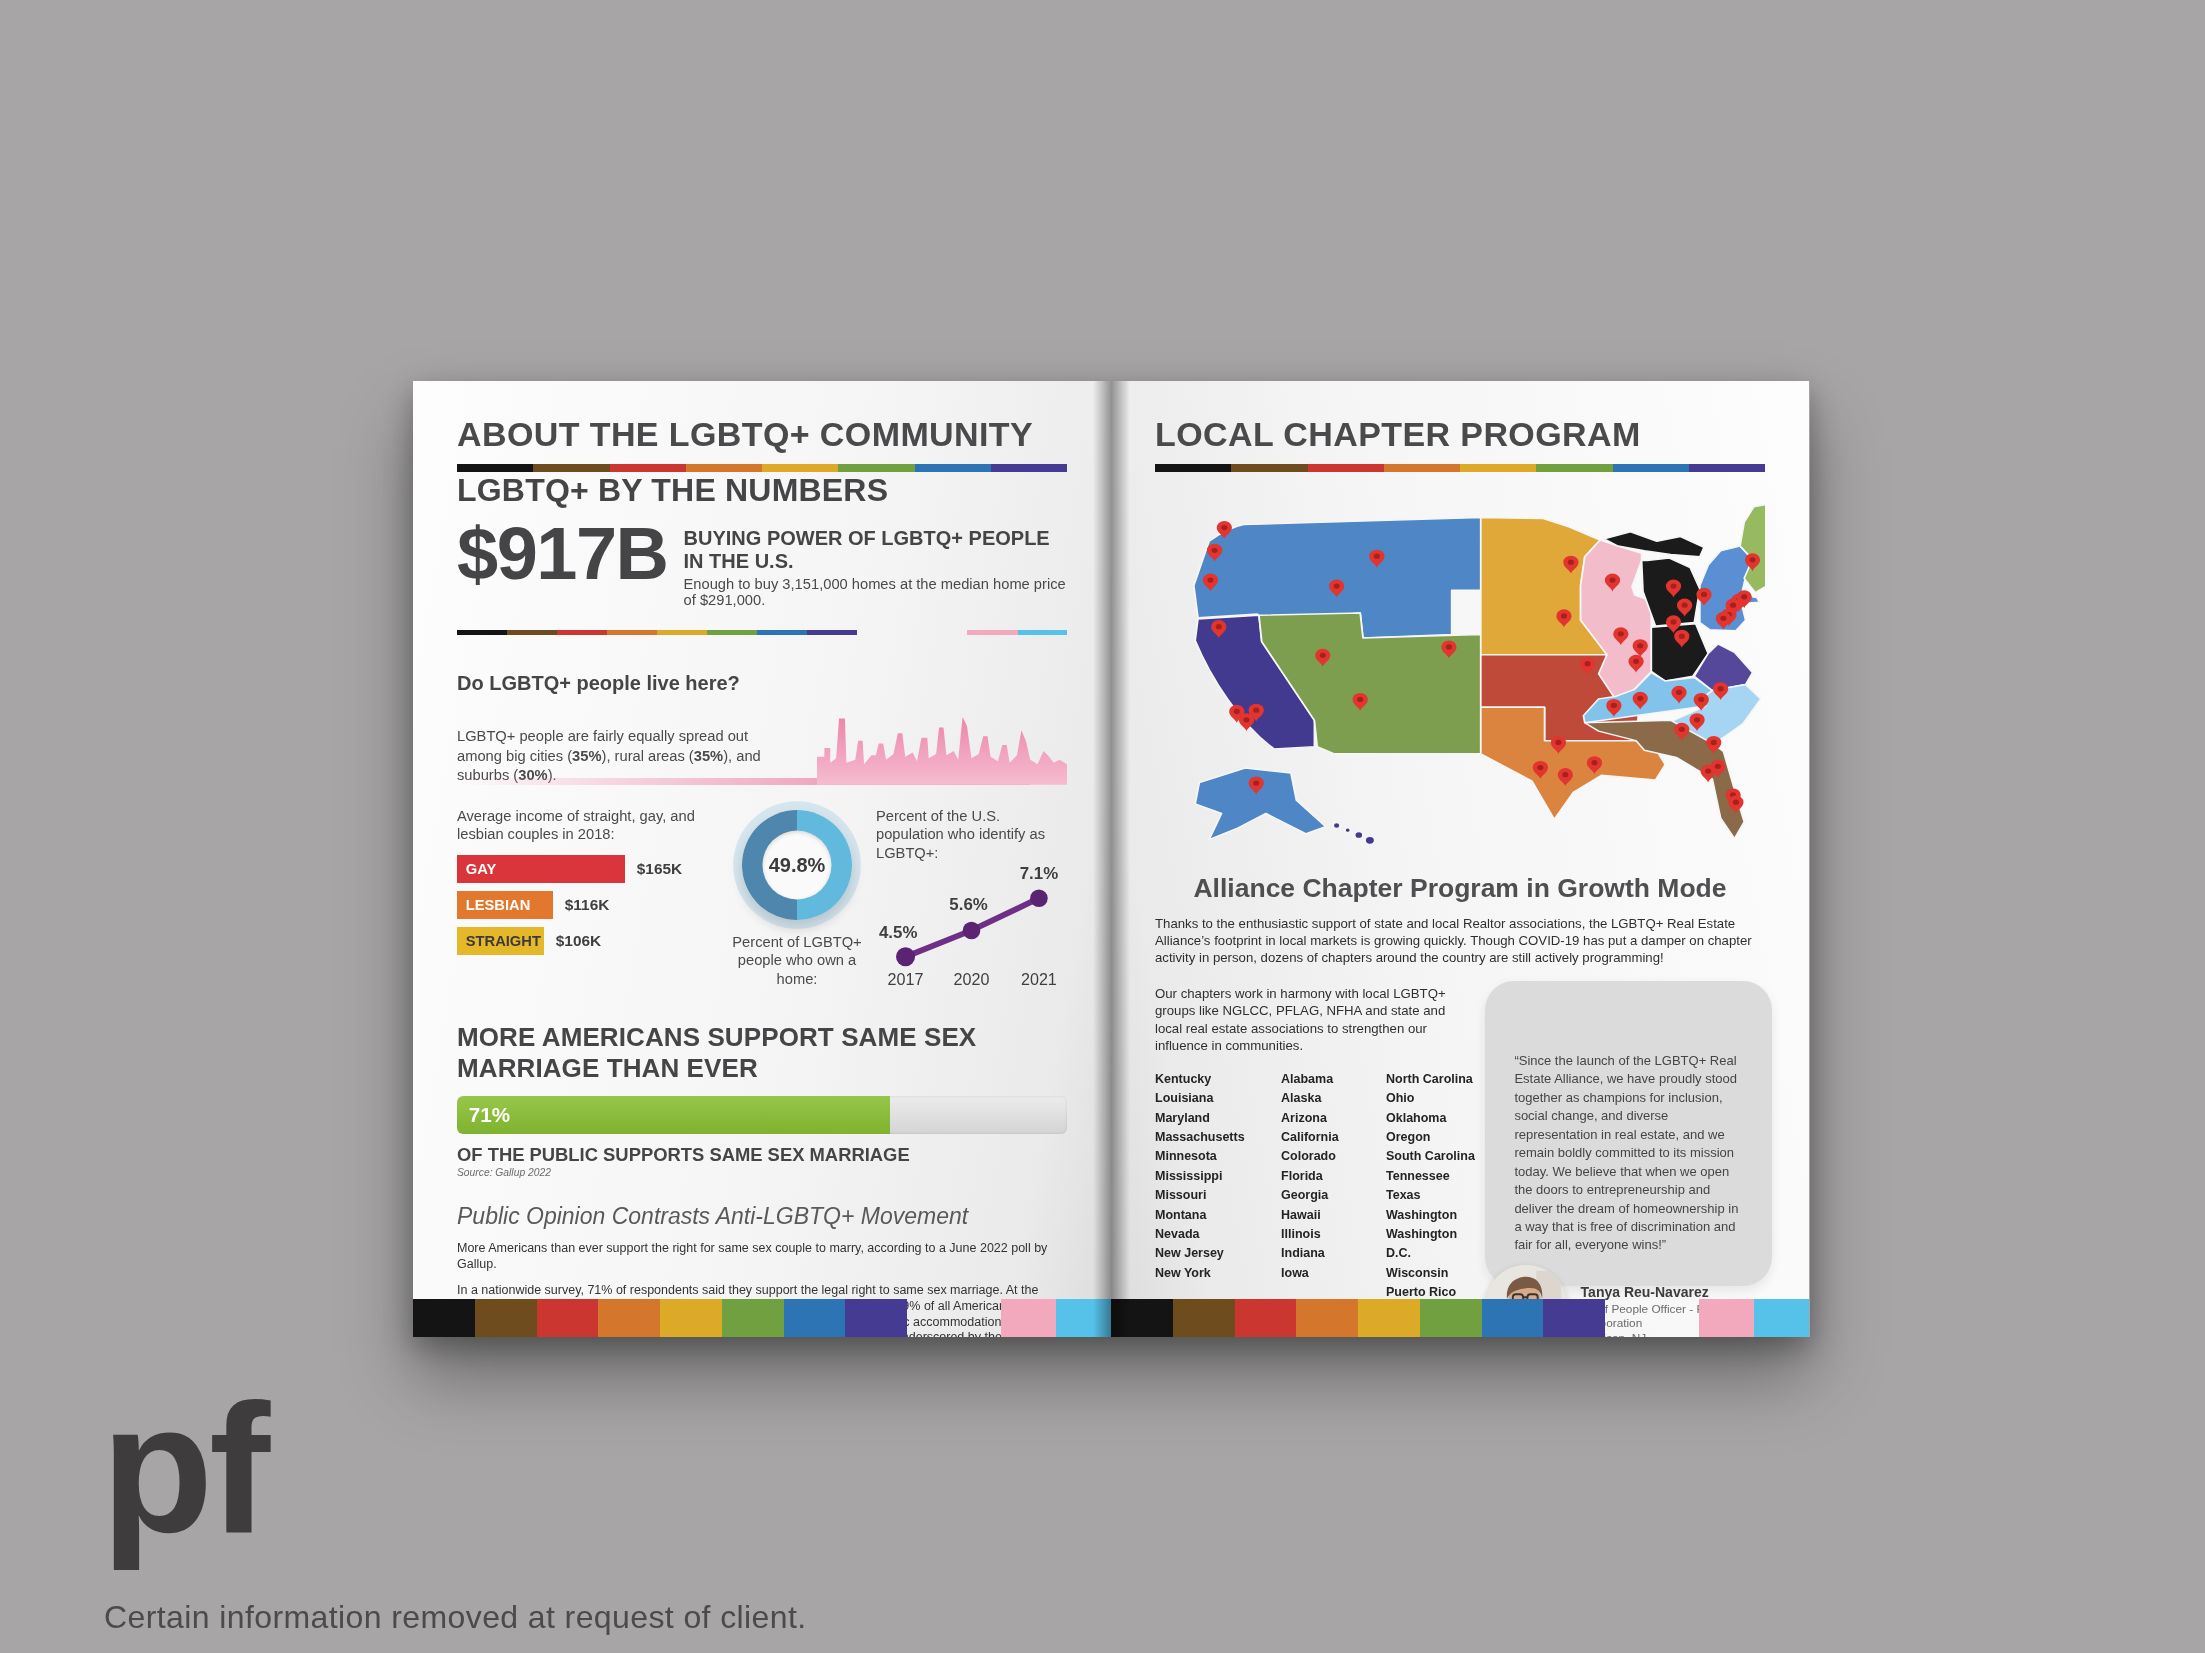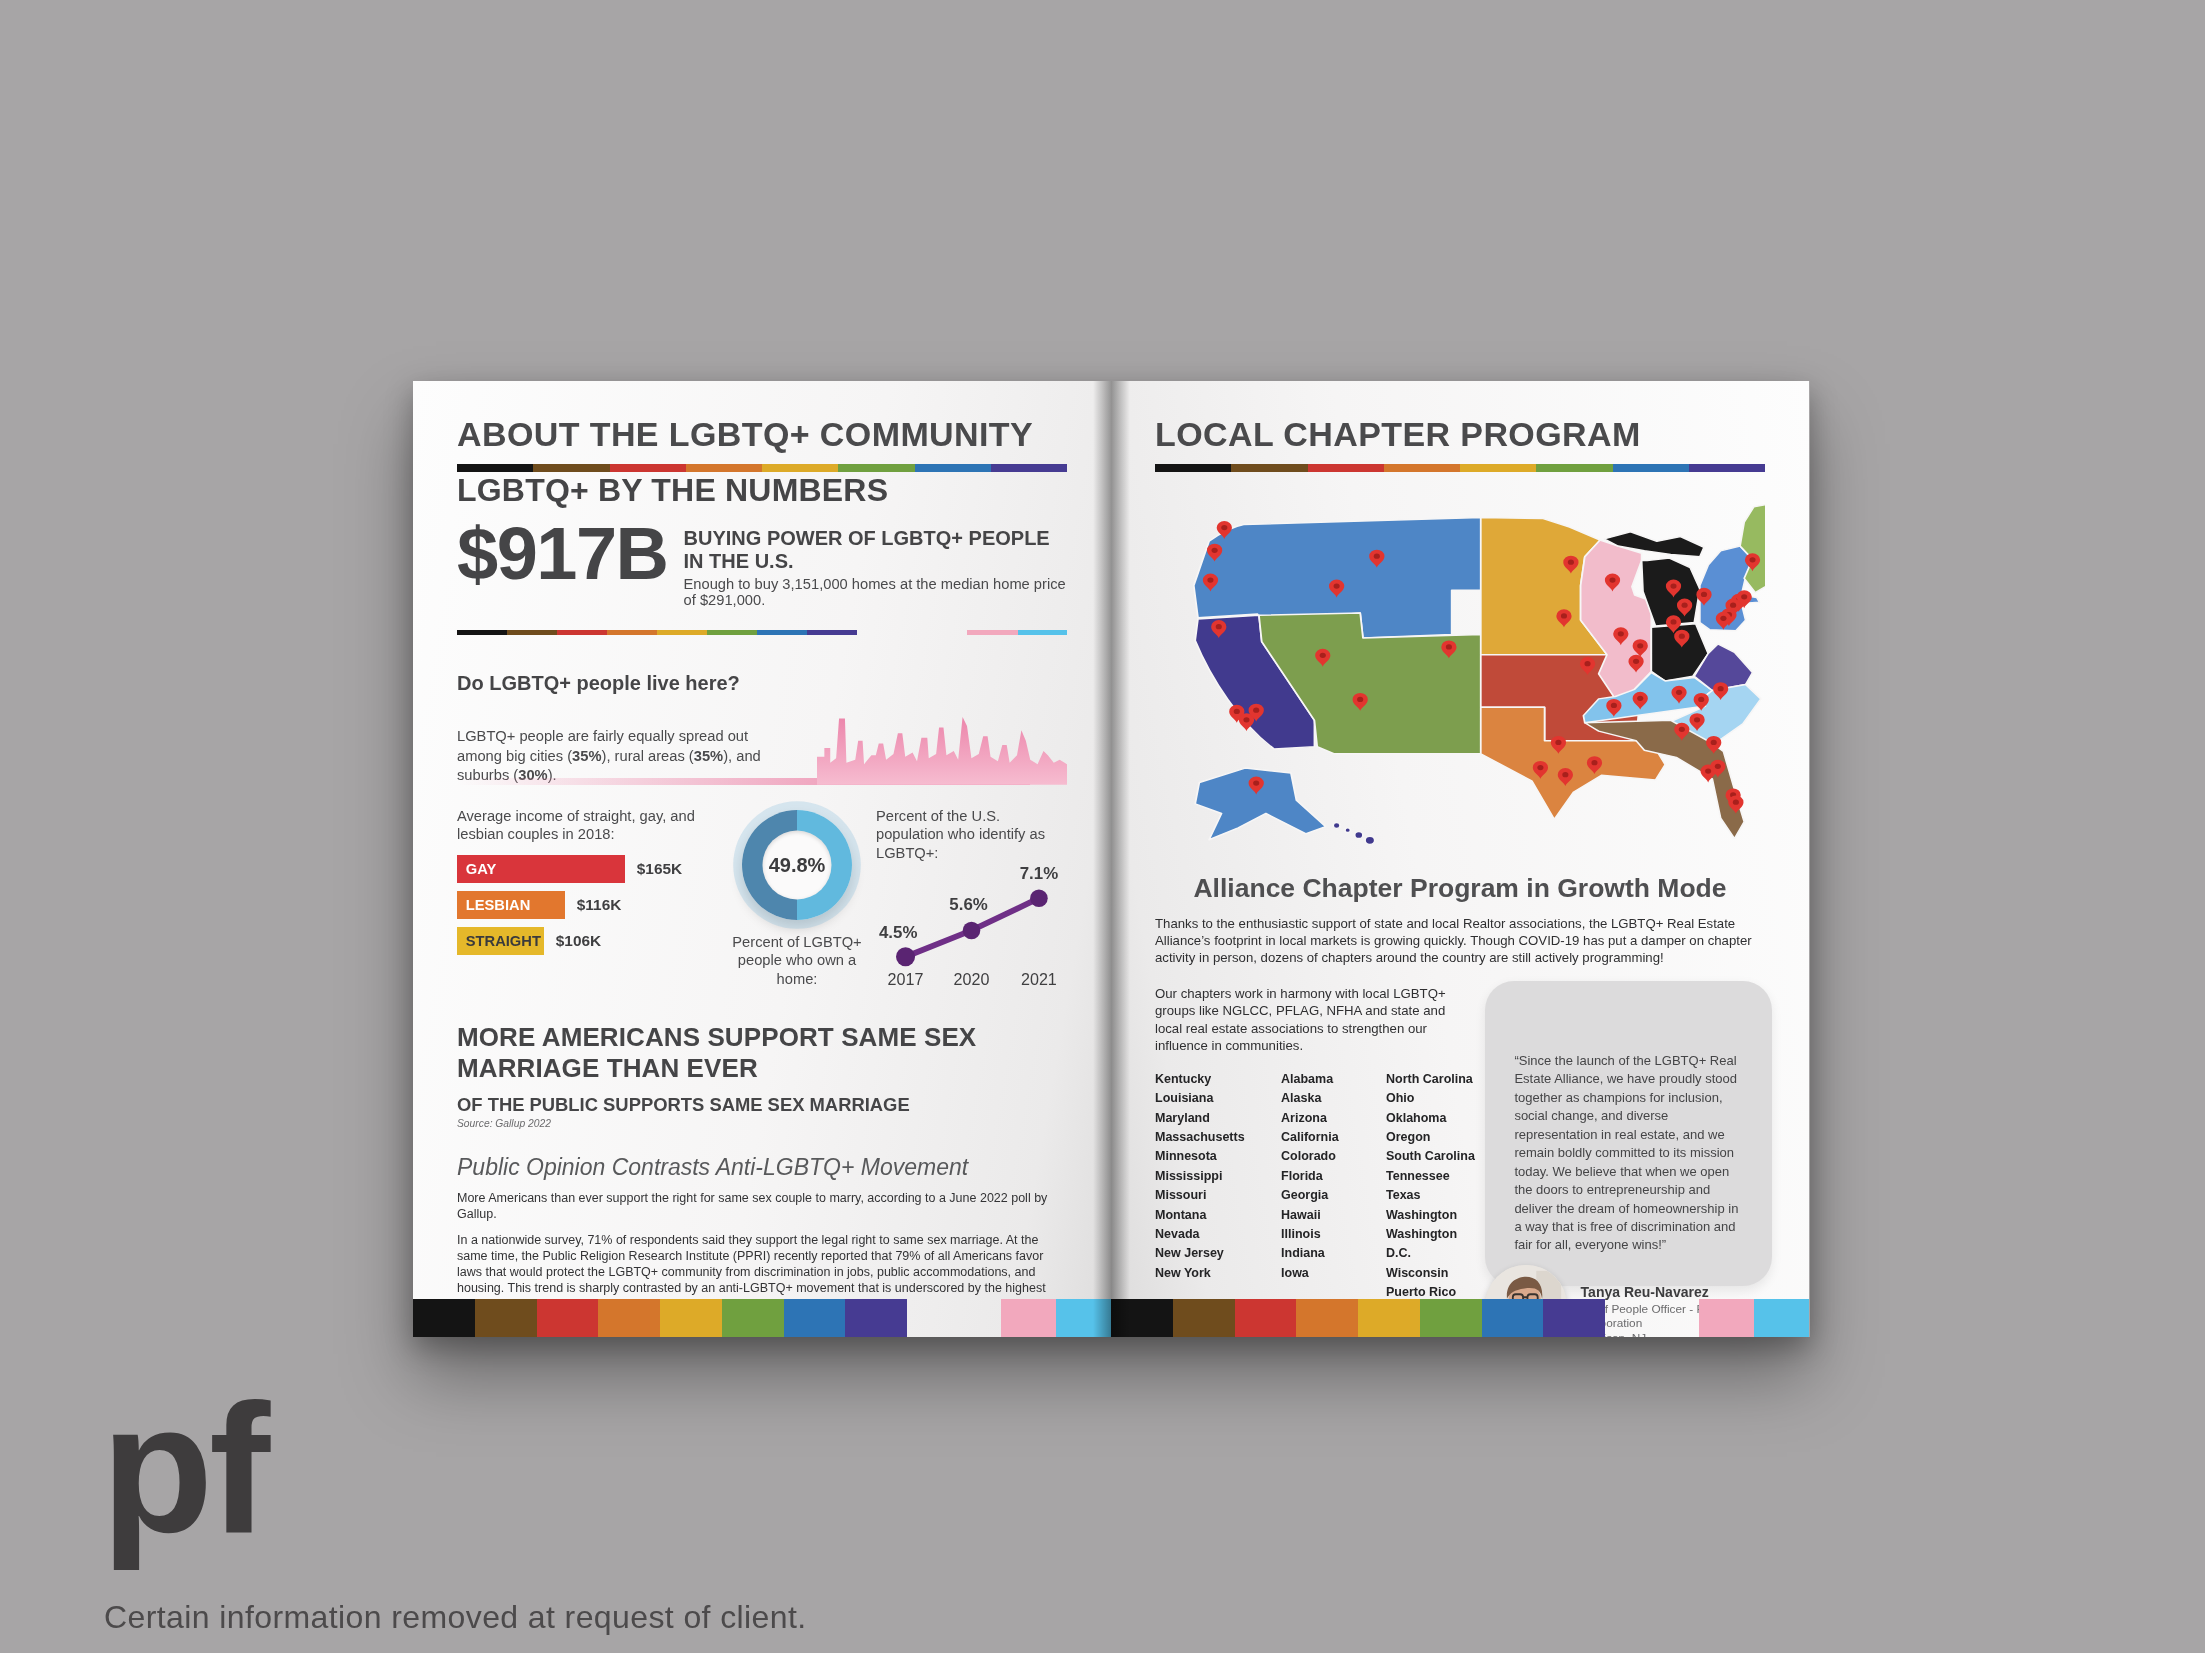"LESBIAN" div.ibar { width: 108px -> 96px }
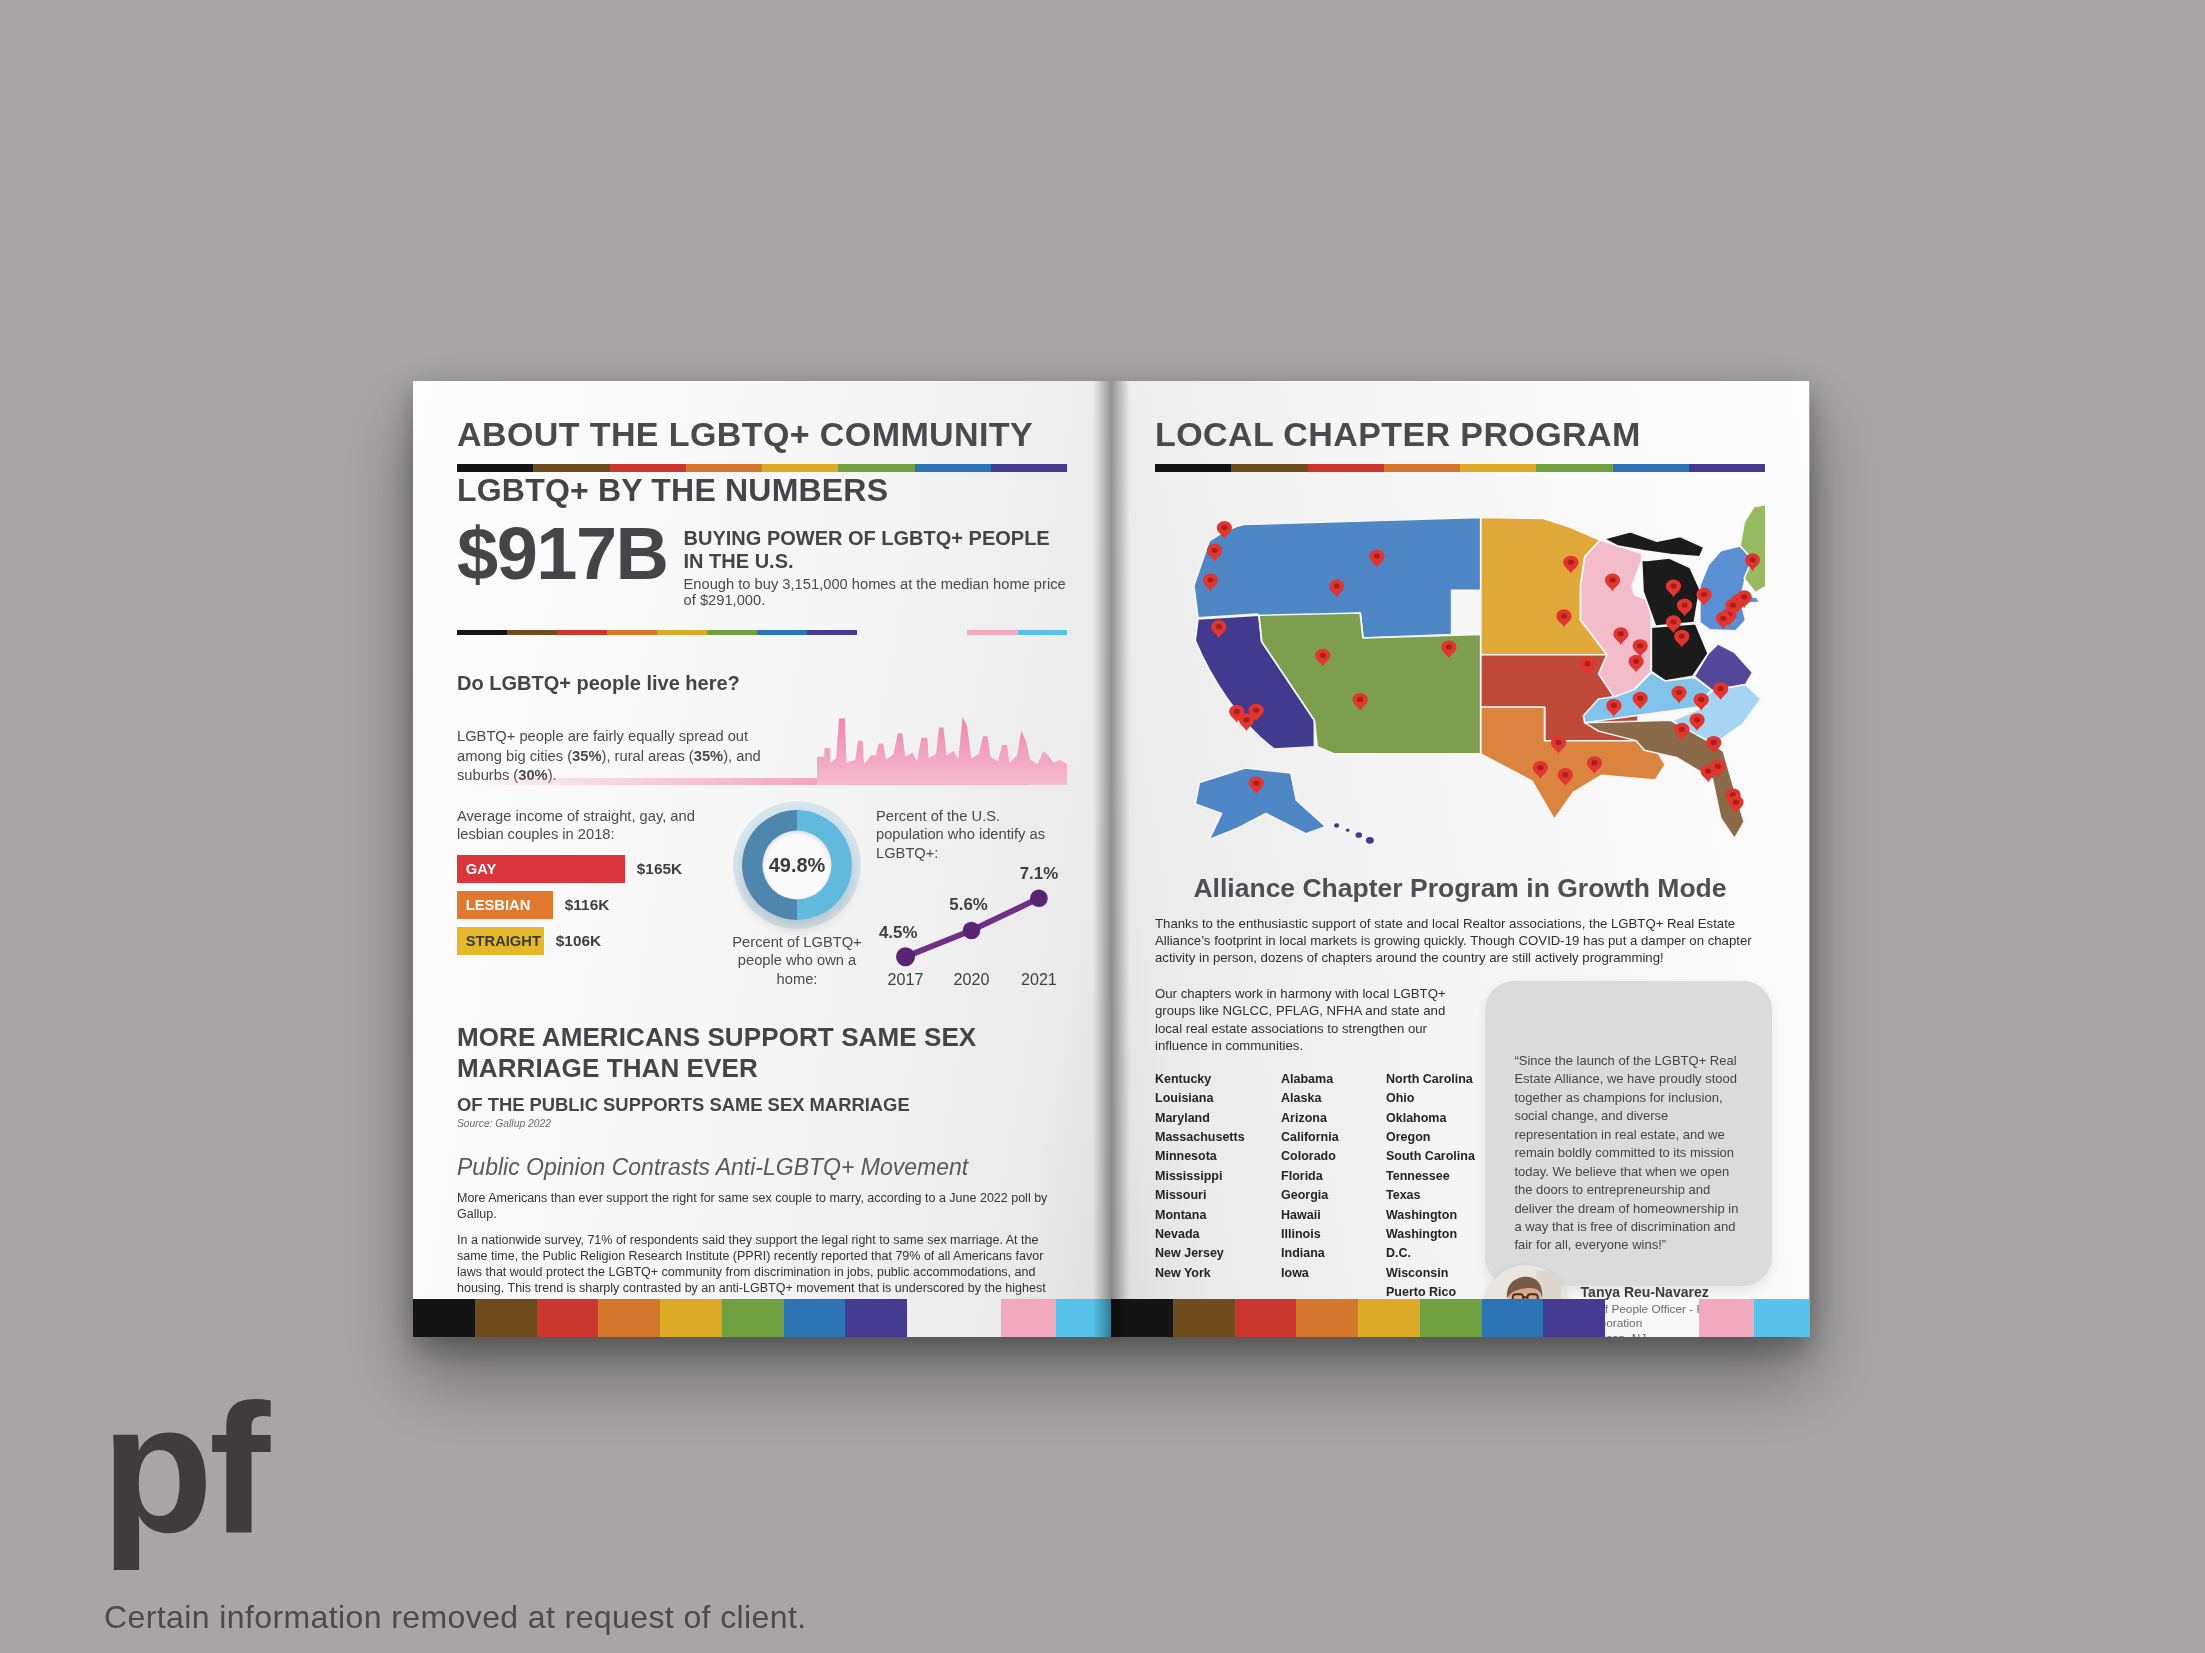"71%" div.progress { html: none -> <div> <div> <span>71%</span> </div> </div> }
